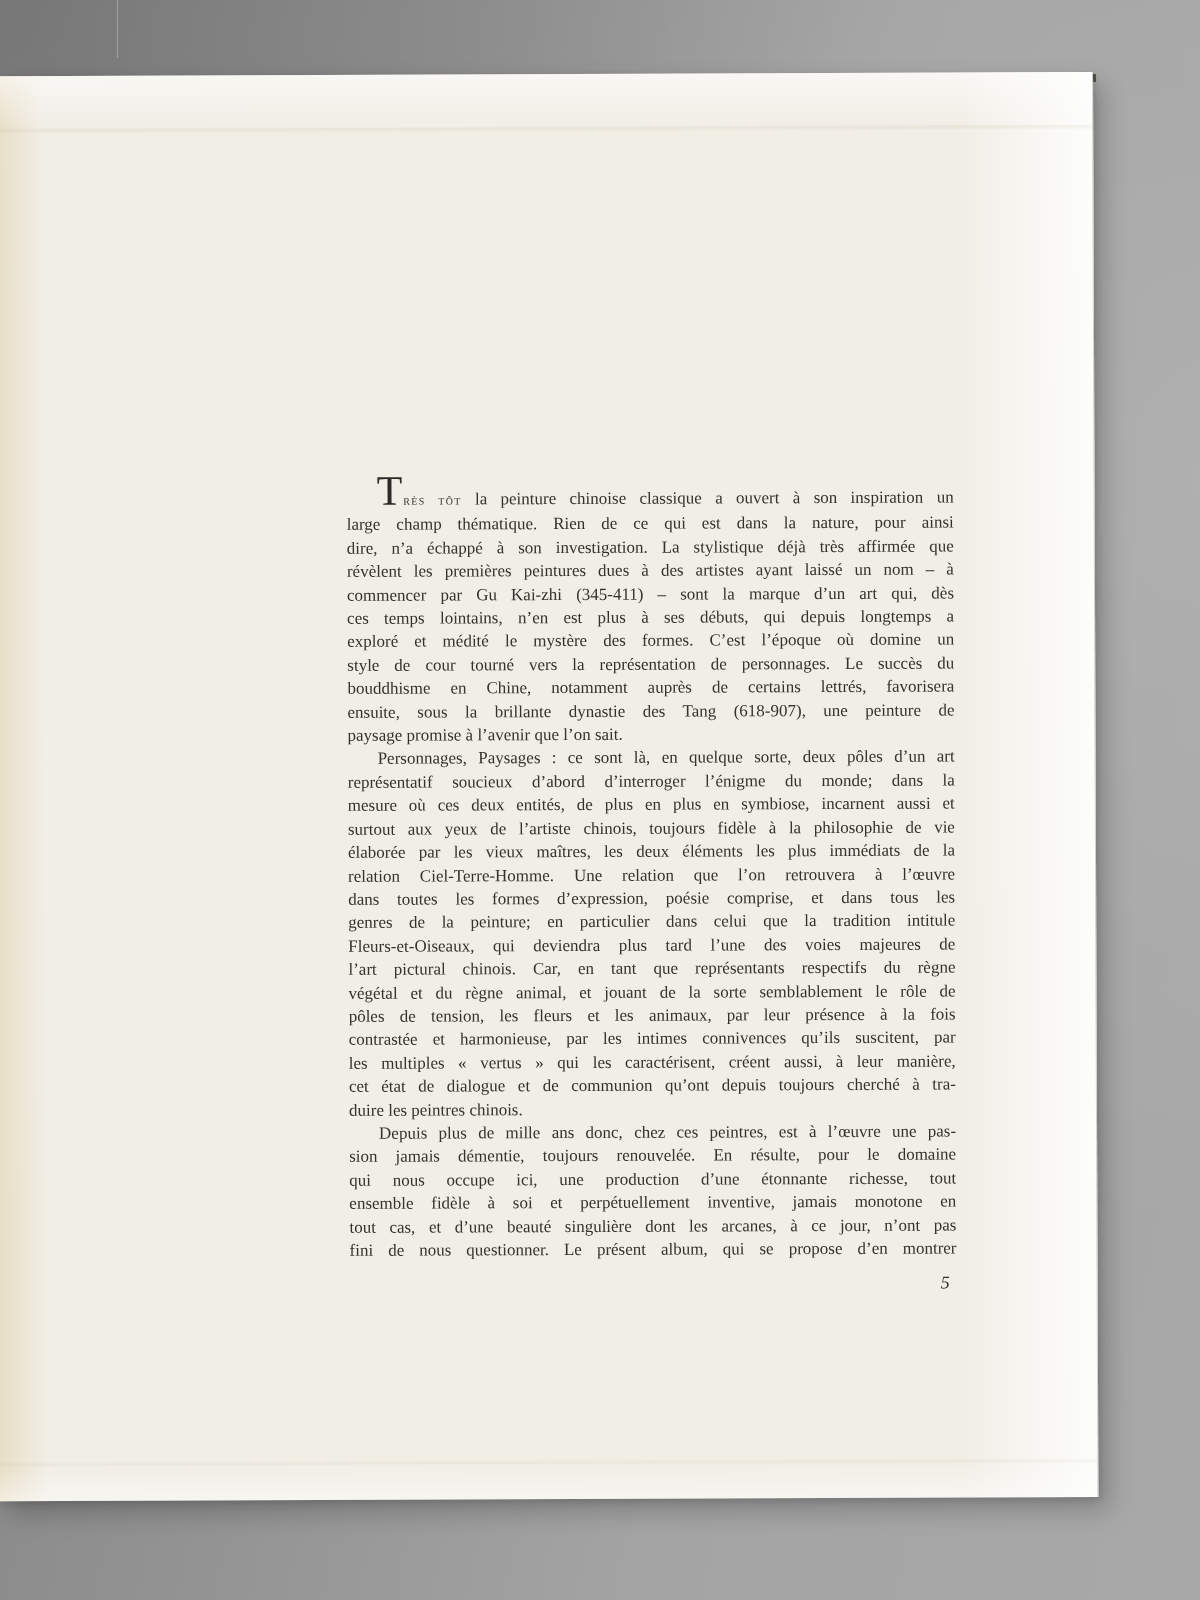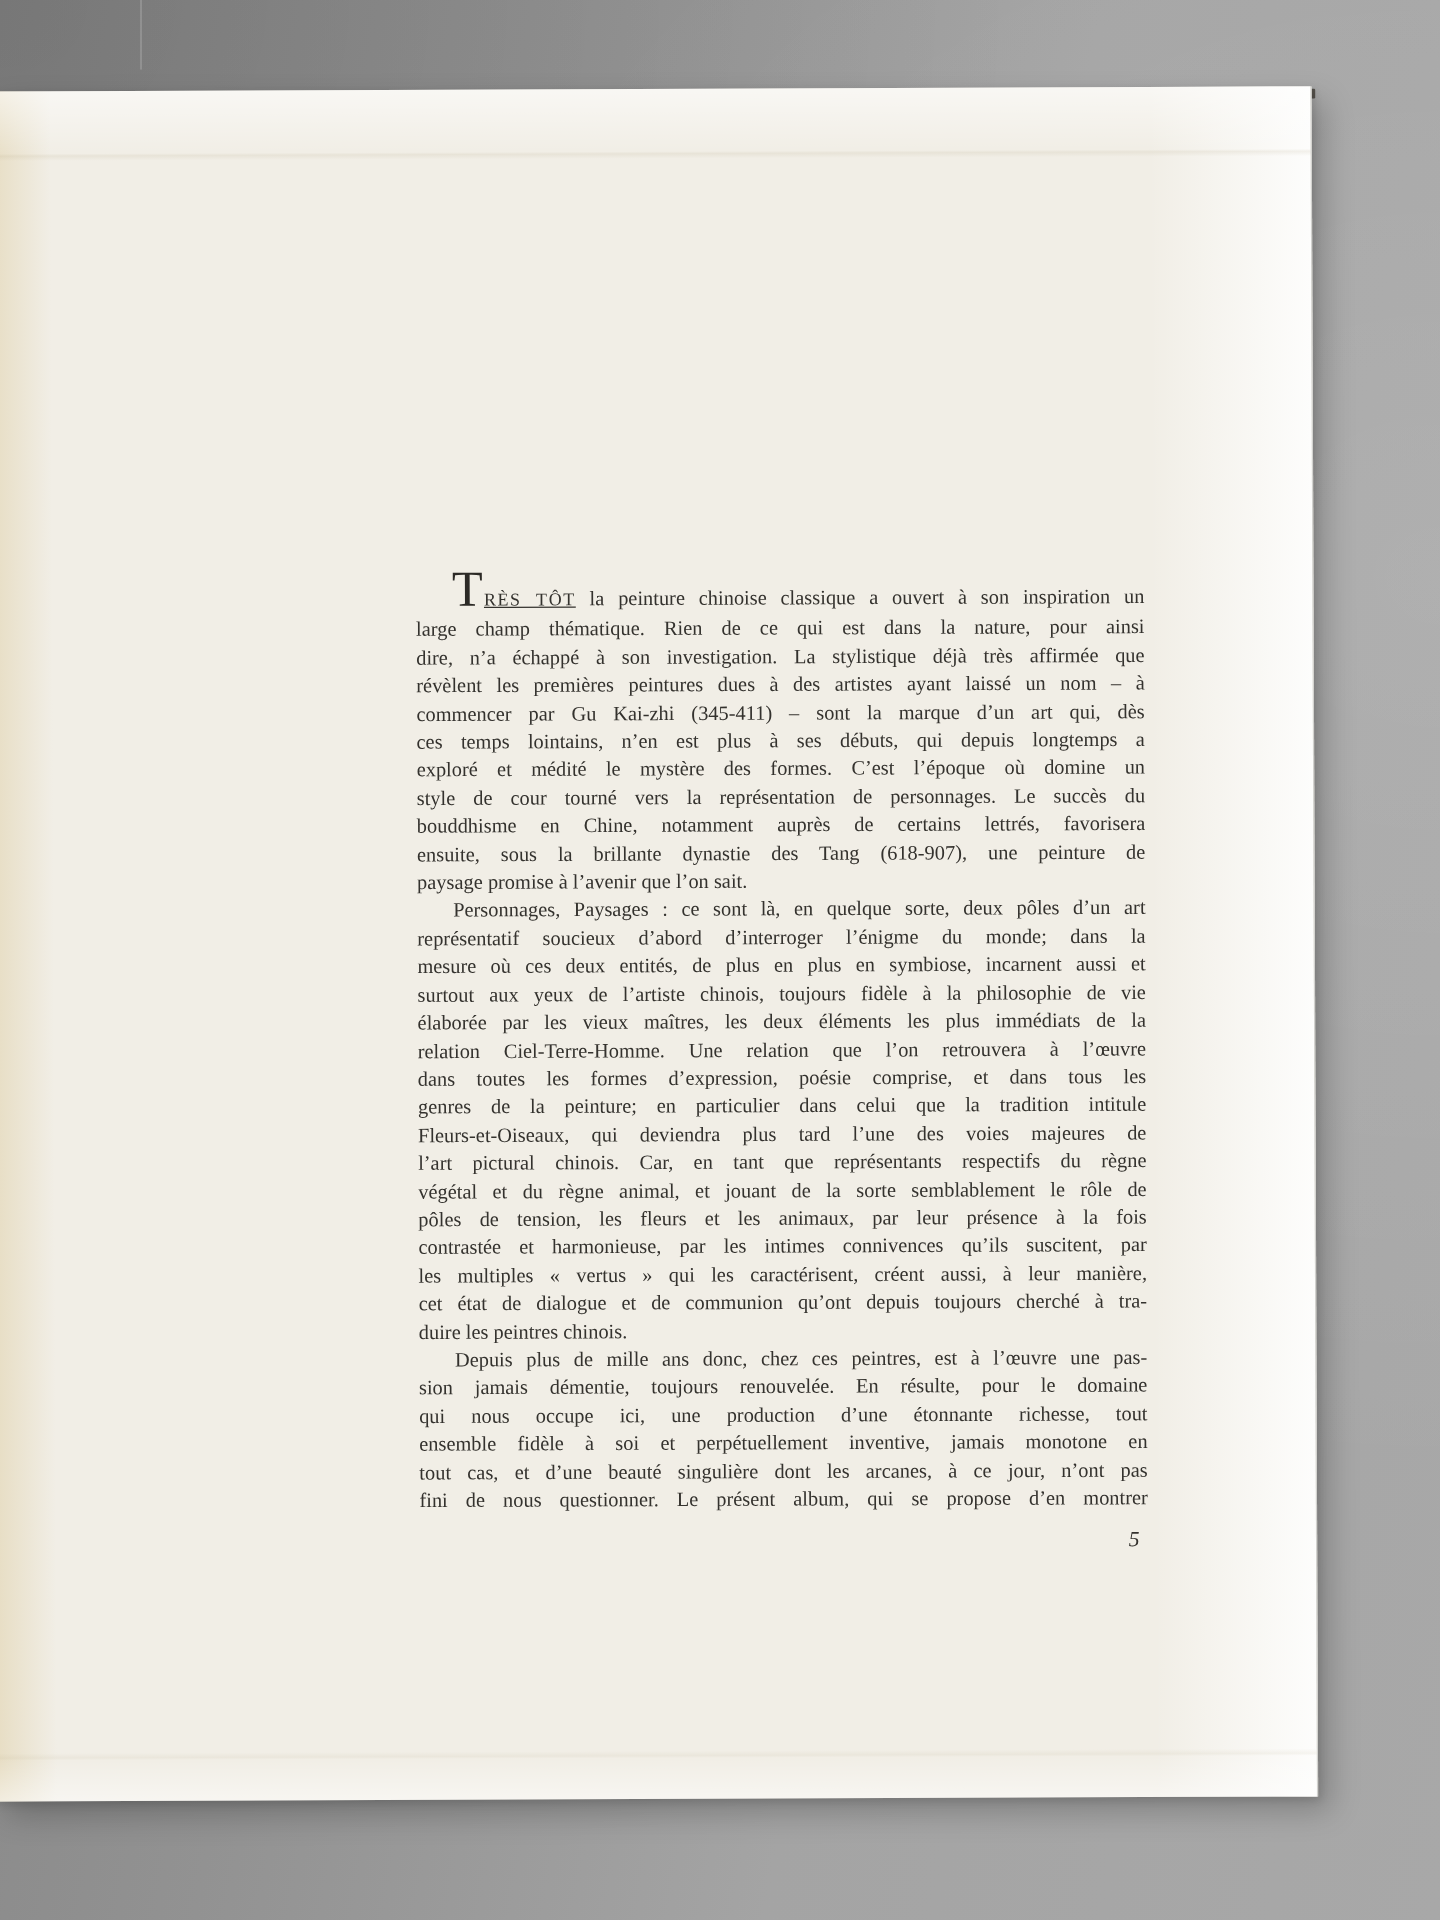"RÈS TÔT" .smallcaps { font-size: 15px -> 10px; text-decoration: underline -> none }
